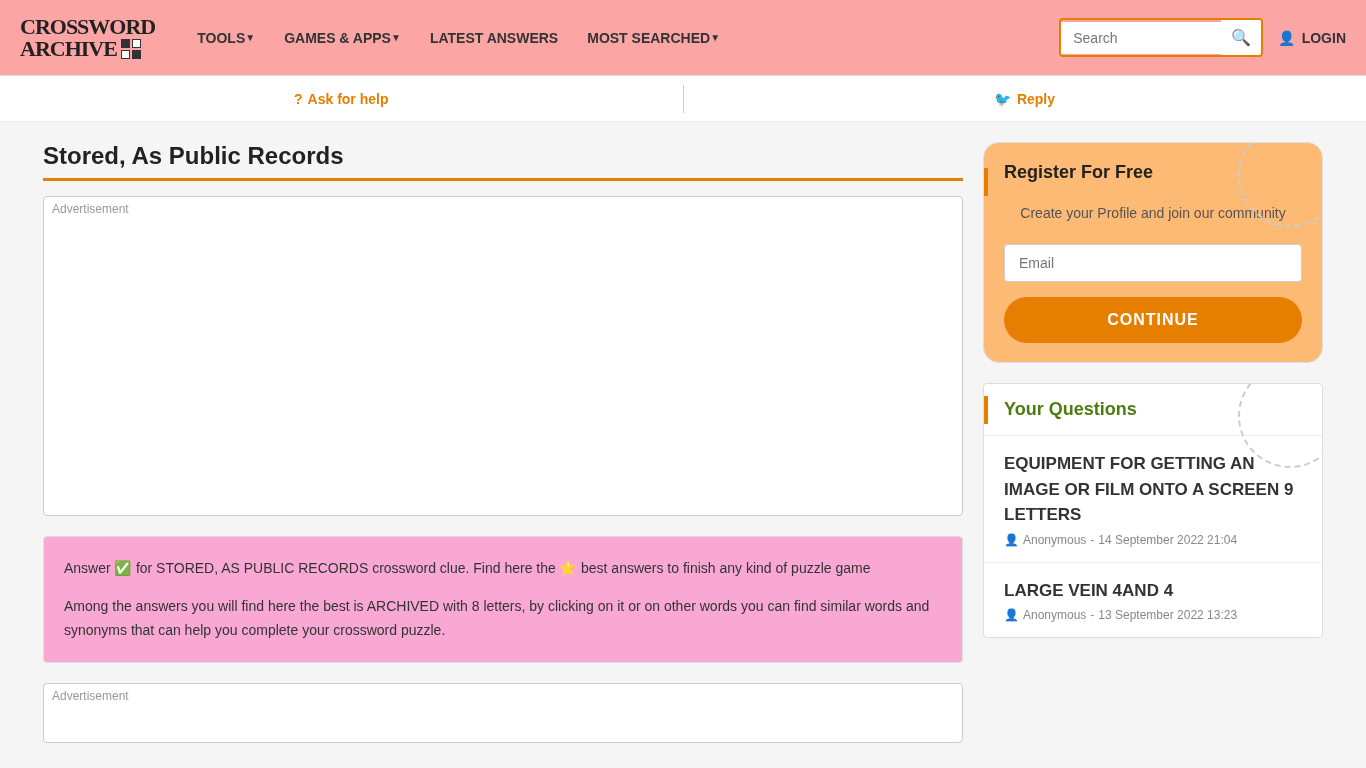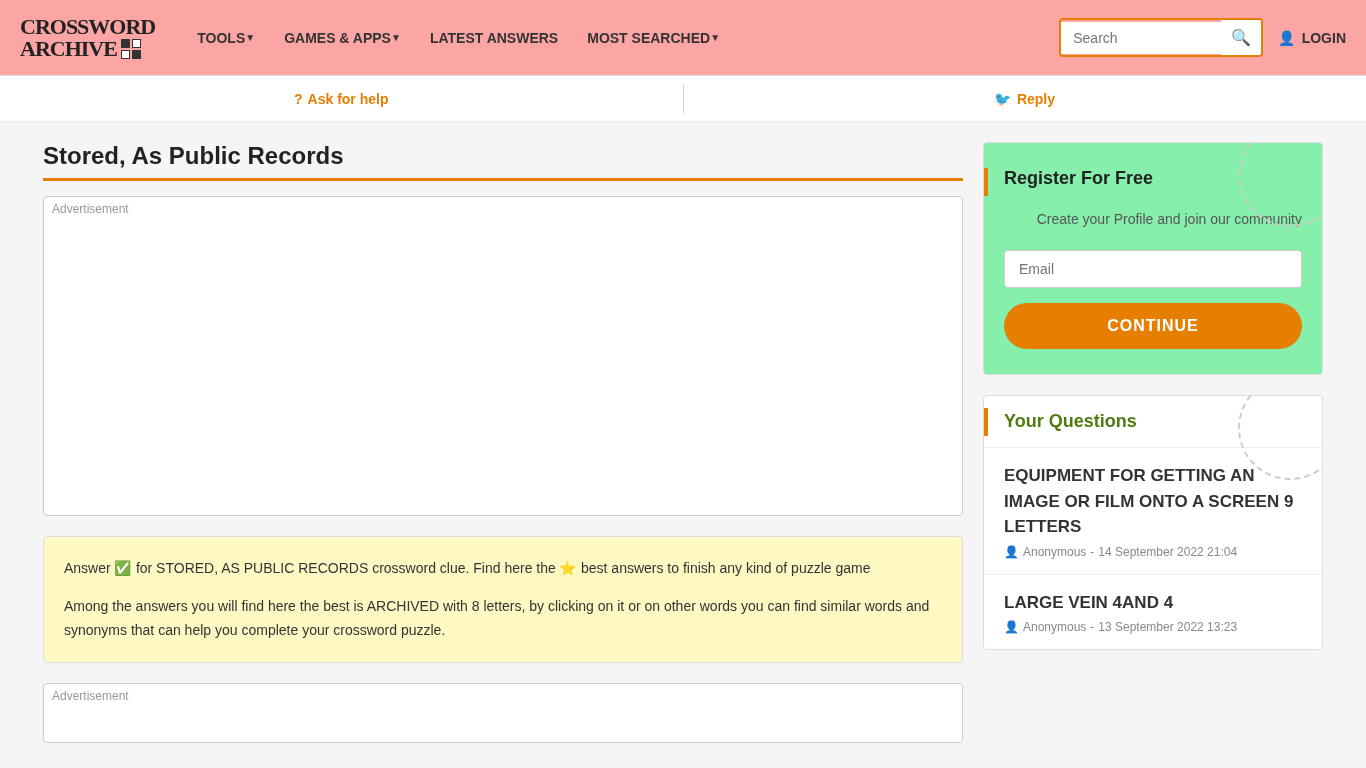"Register For Free" .register-card { background: #86efac -> #fdba74; border-radius: 4px -> 16px; padding: 25px 20px -> 19px 20px }
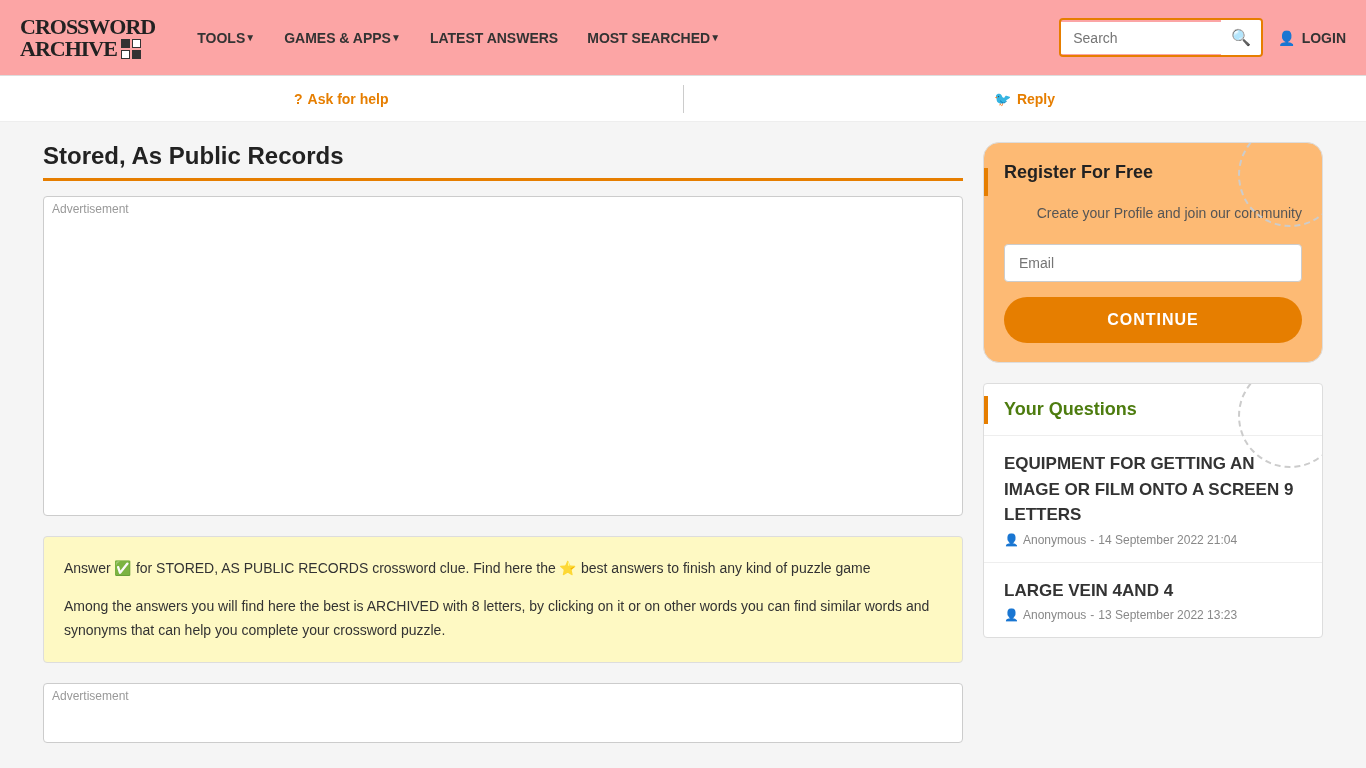"Create your Profile and join" .register-desc { text-align: right -> center }
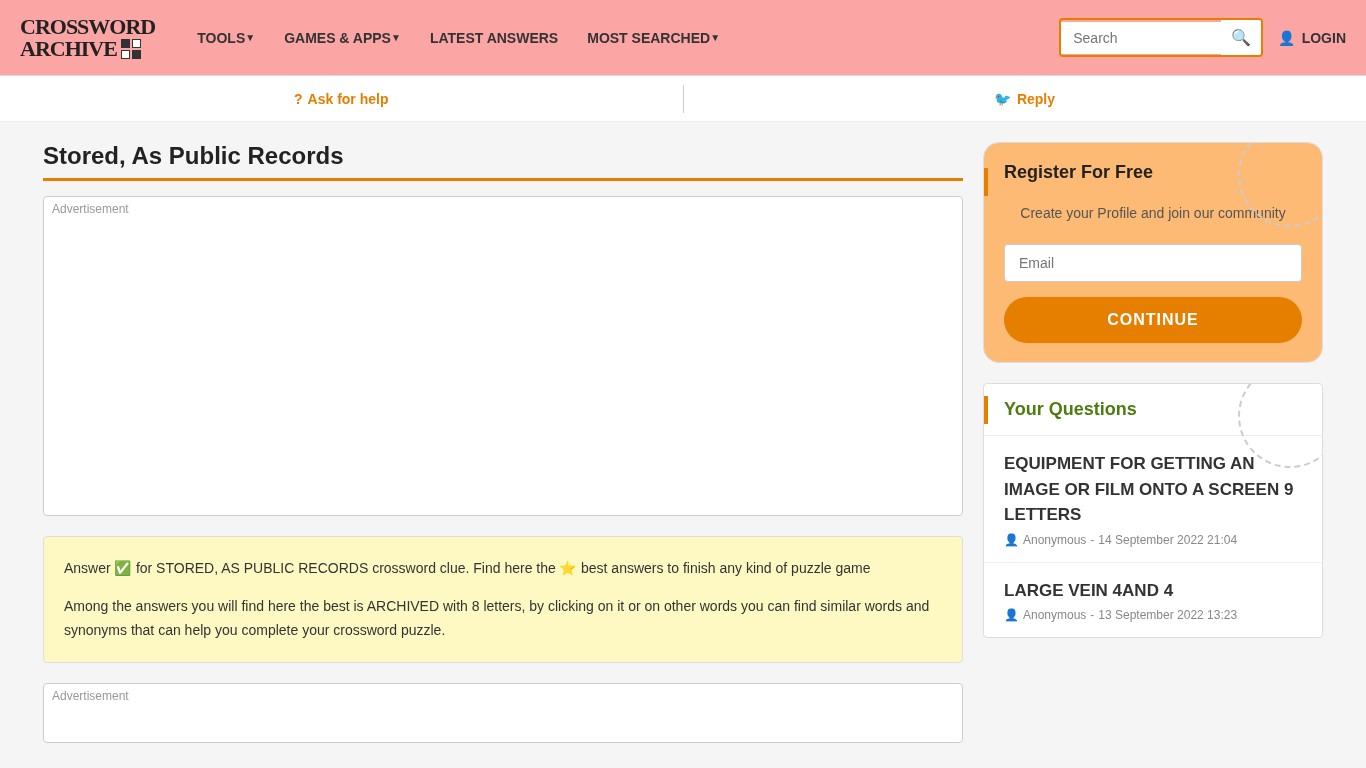"Answer ✅ for STORED, AS" .answer-block { background: #fef9c3 -> #f9a8d4 }
